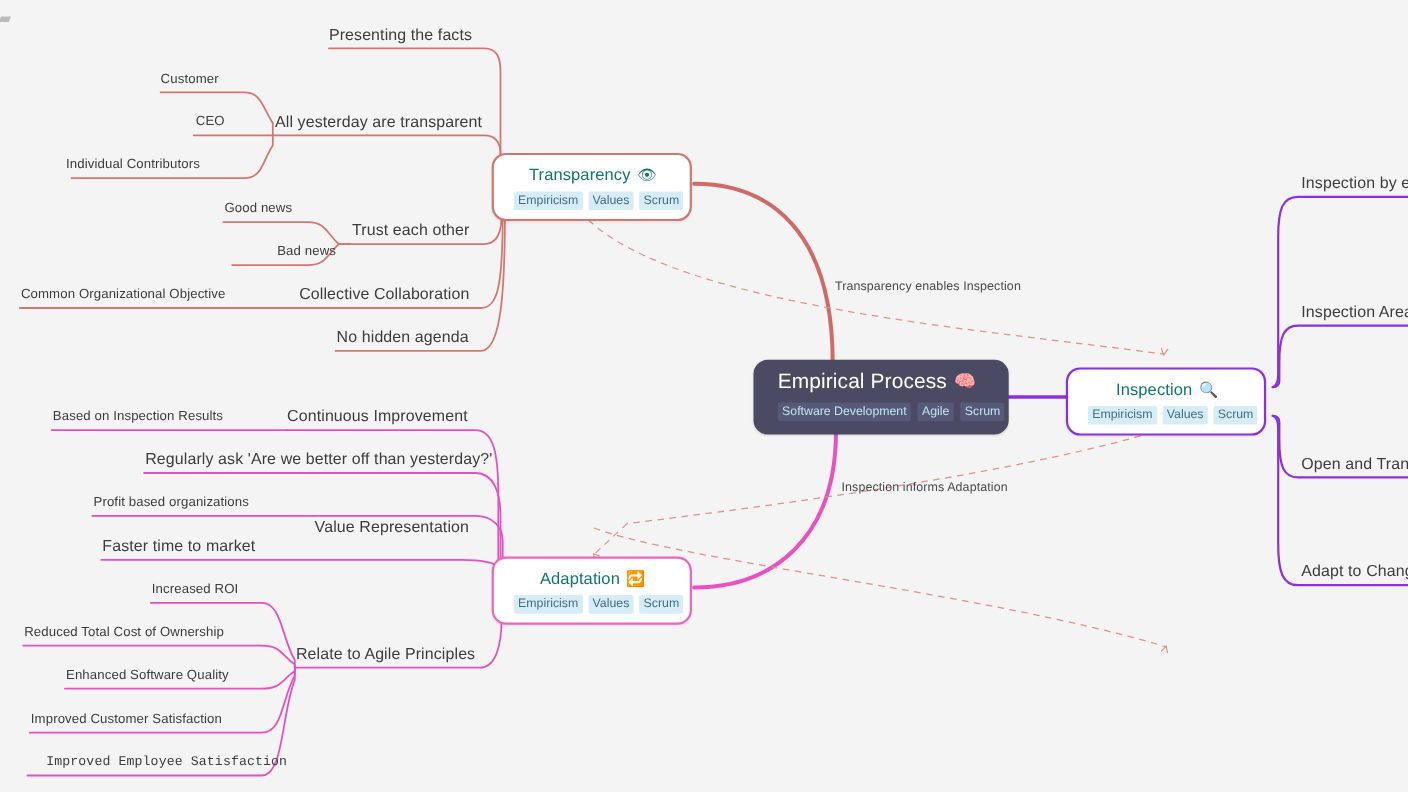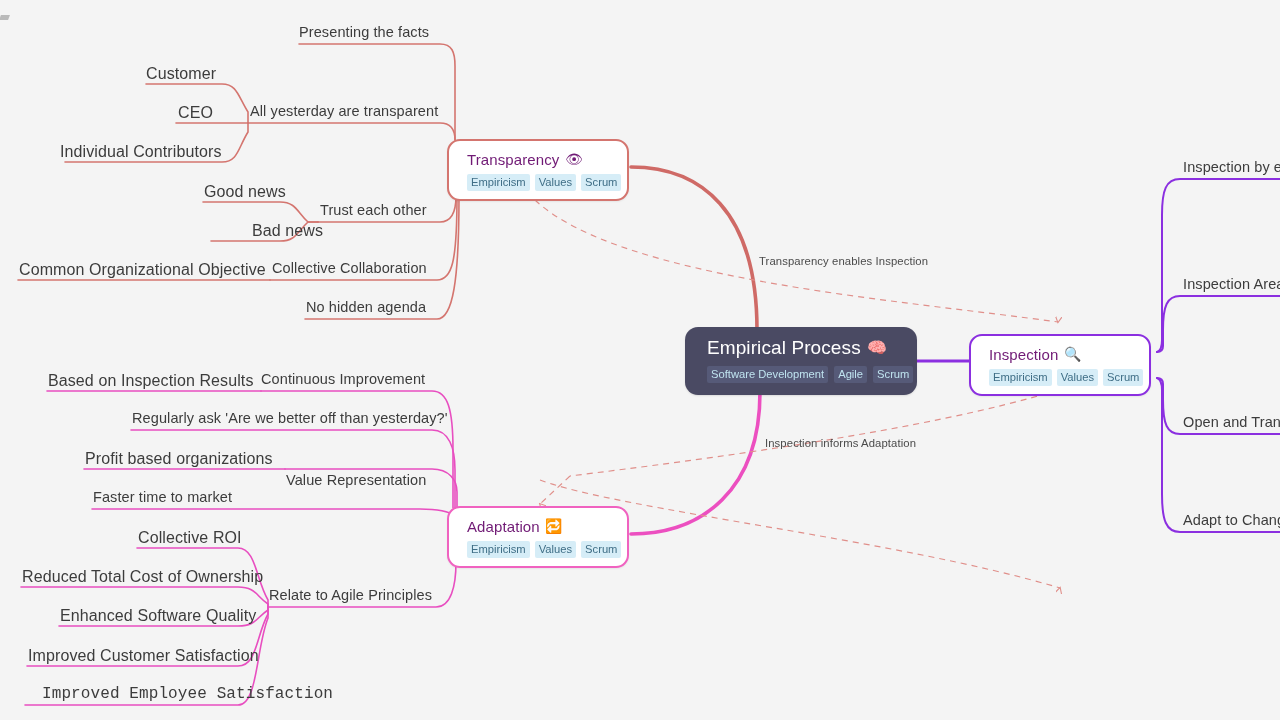"Customer" .leaf.lvl3 { font-size: 16px -> 12px }
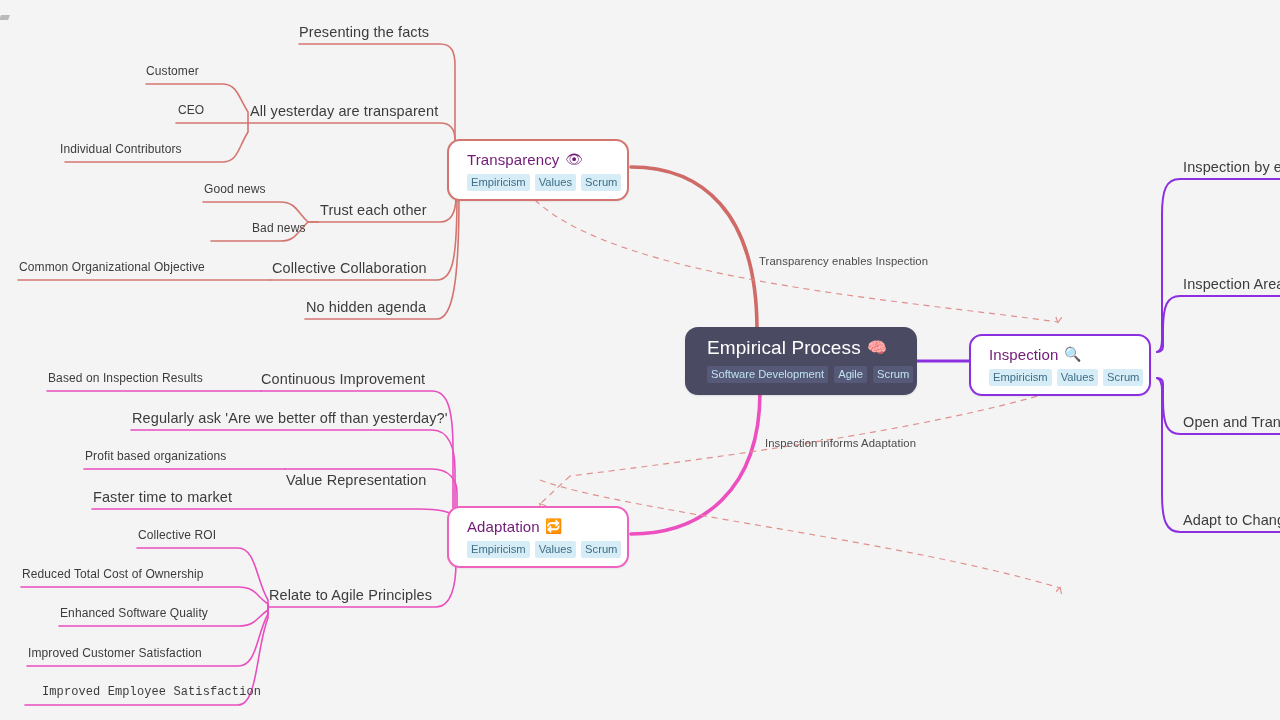"Transparency" .topic-title { color: #701a75 -> #0f766e; justify-content: none -> center }
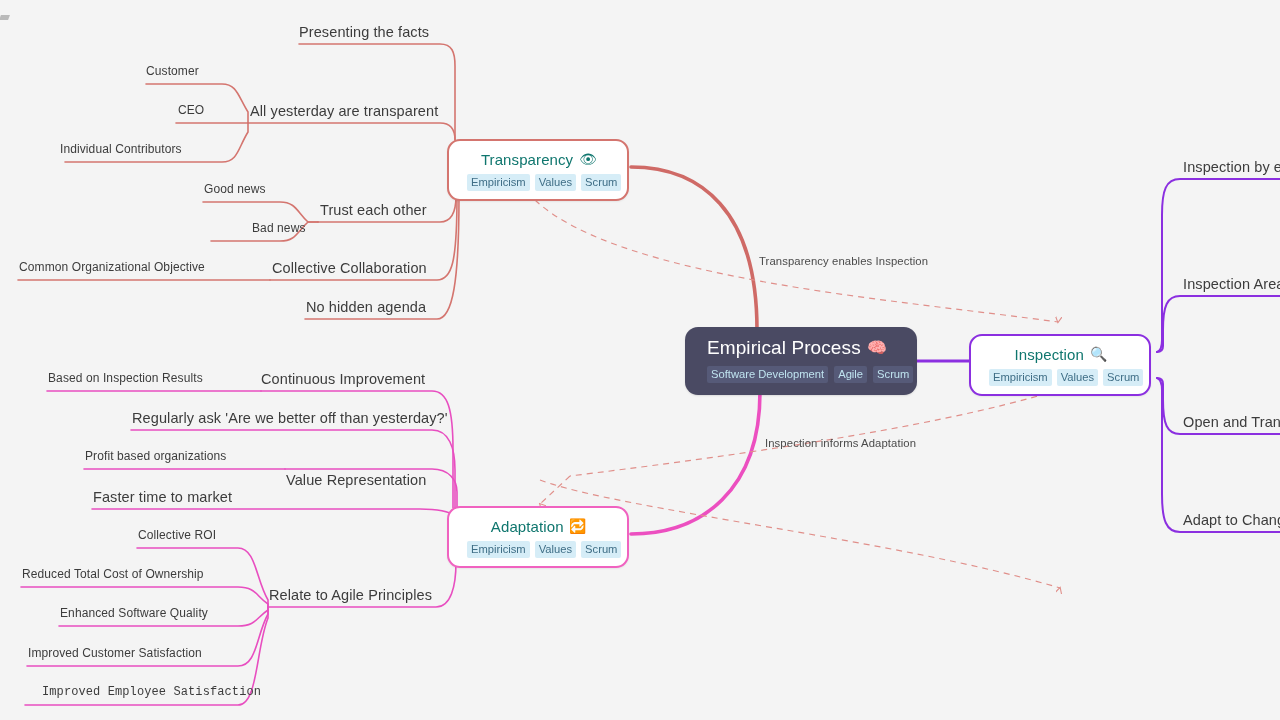"Collective ROI" div.leaf { text: Collective -> Increased }
